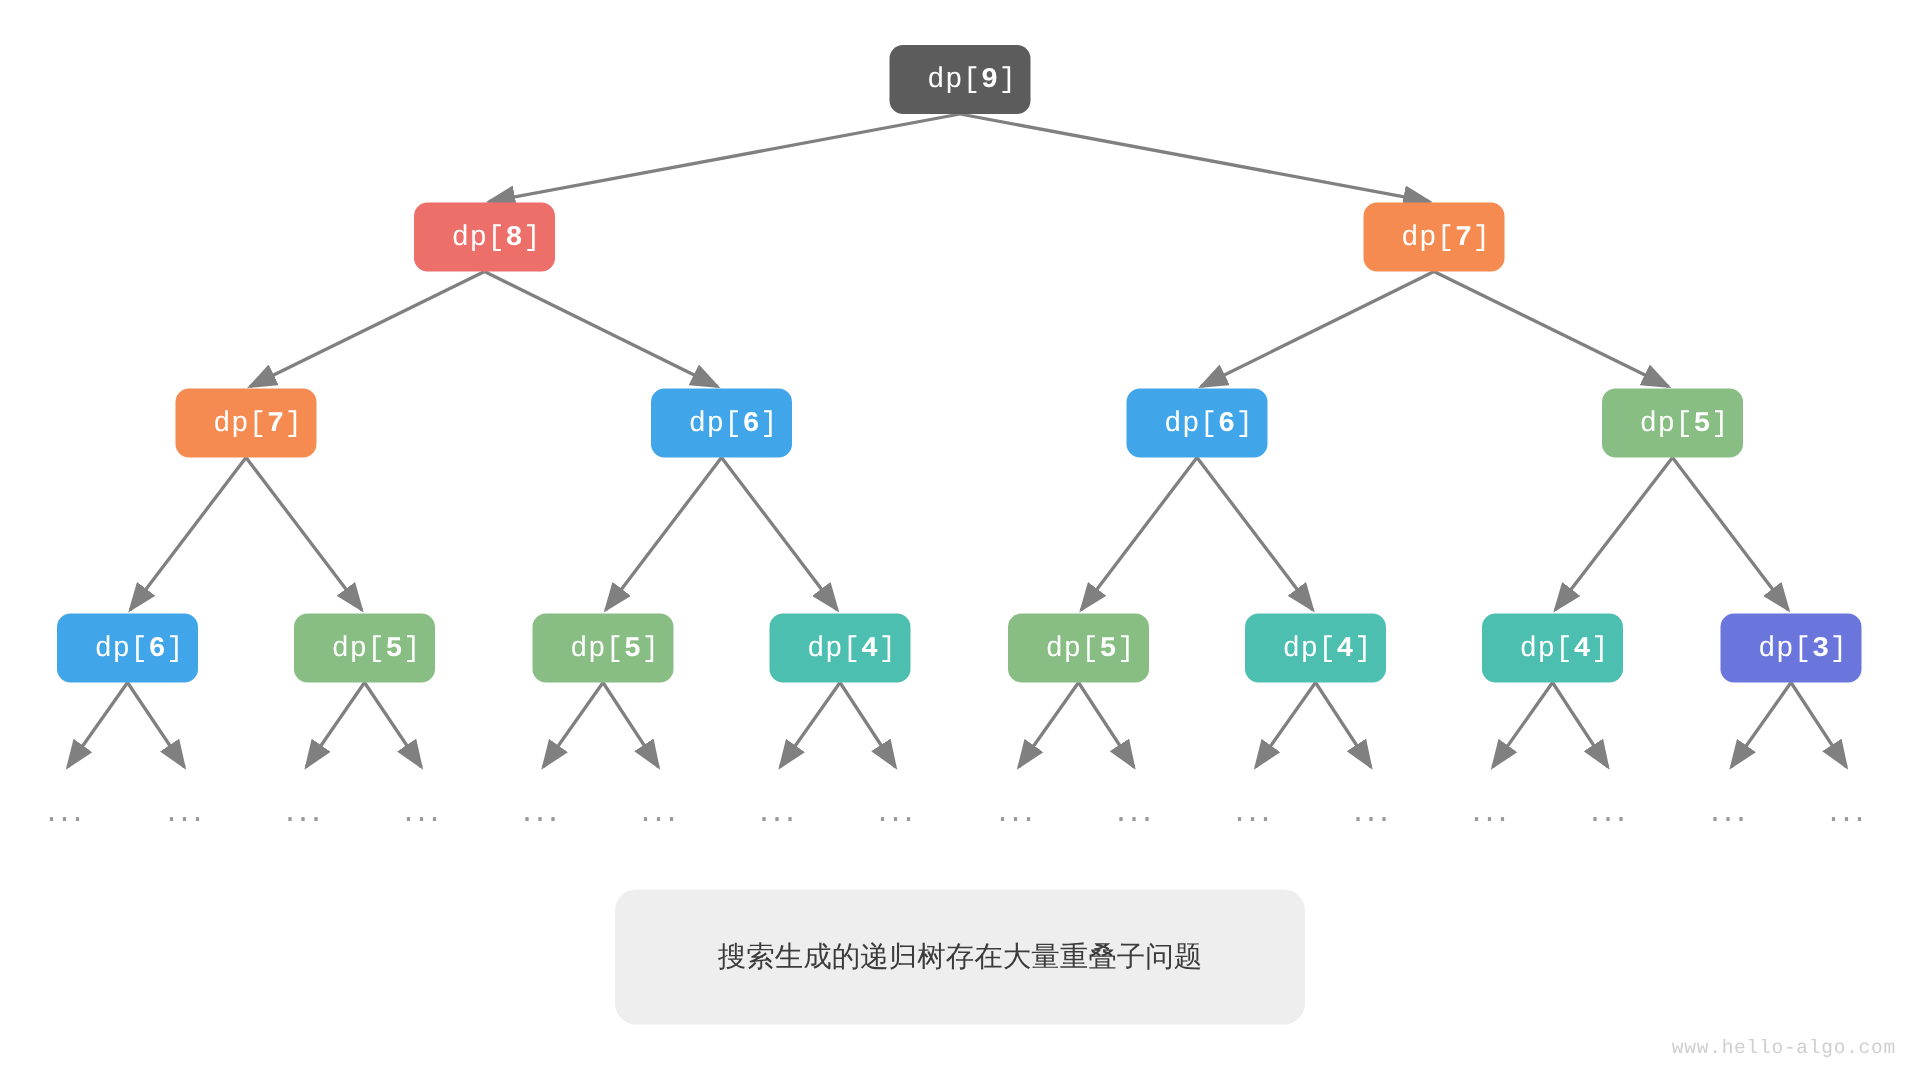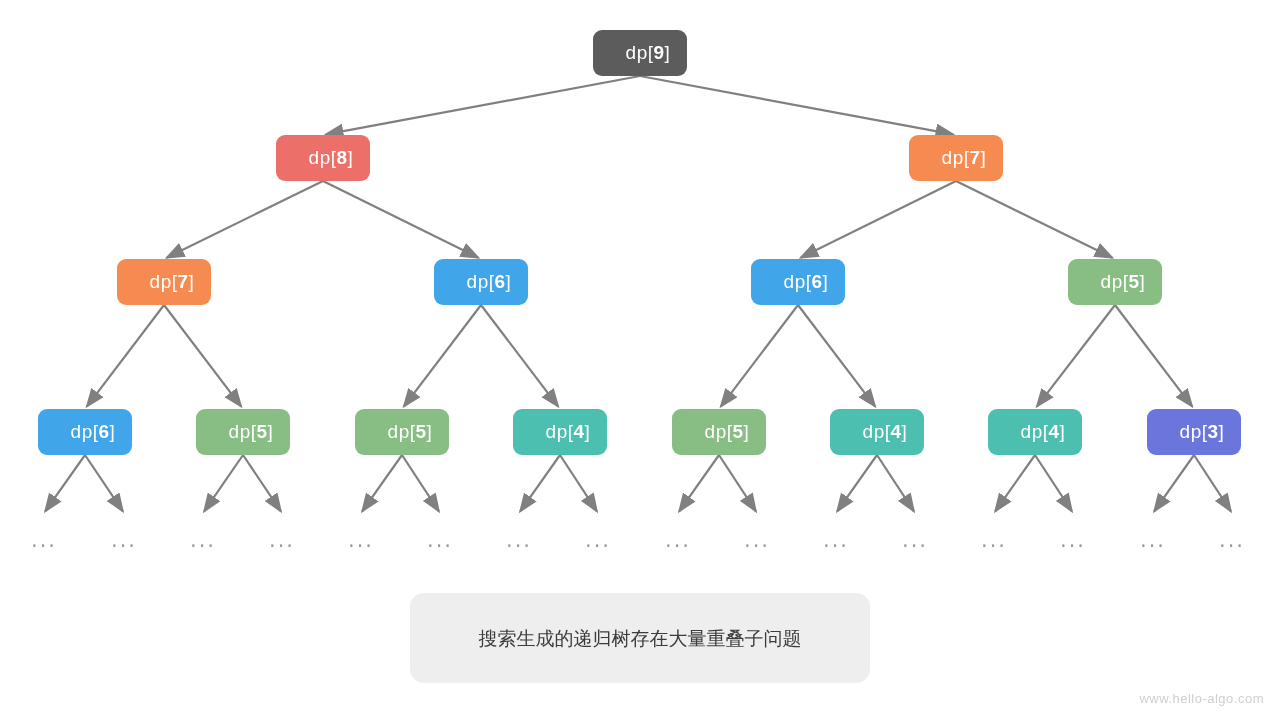"dp[" .node { font-family: Liberation Sans, sans-serif -> Liberation Mono, monospace }
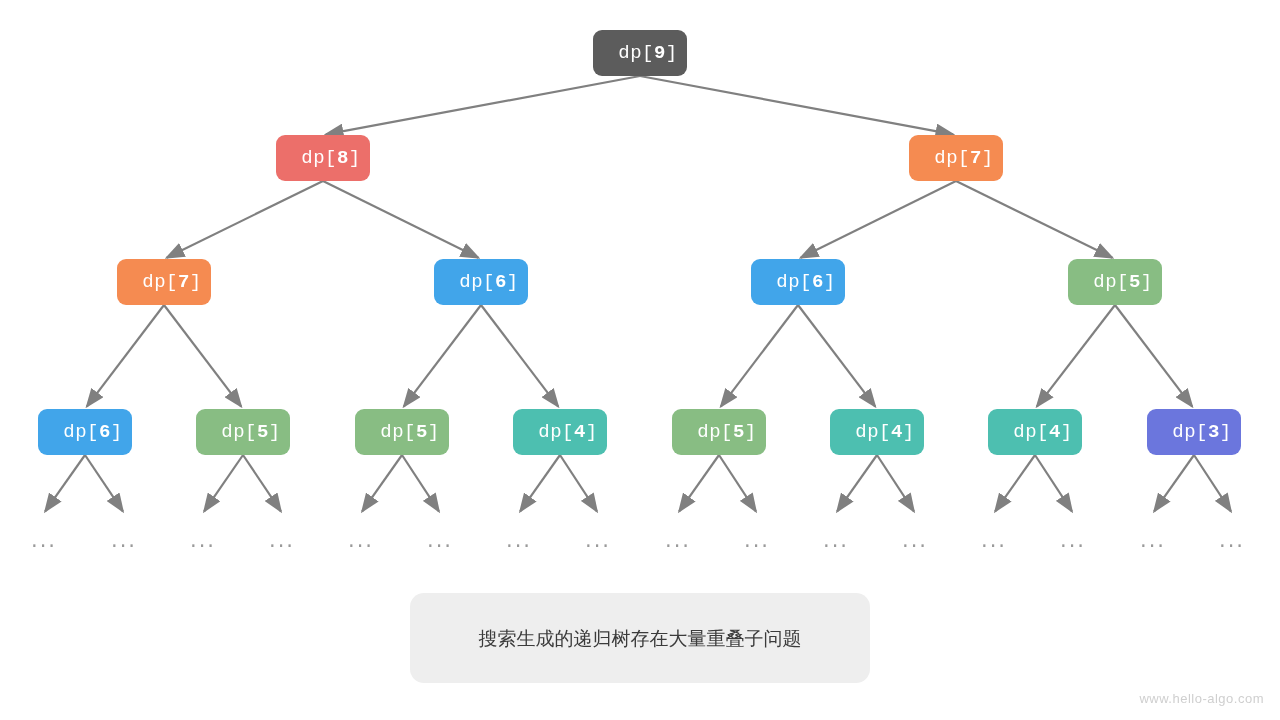"www.hello-algo.com" #watermark { font-family: Liberation Sans, sans-serif -> Liberation Mono, monospace }
